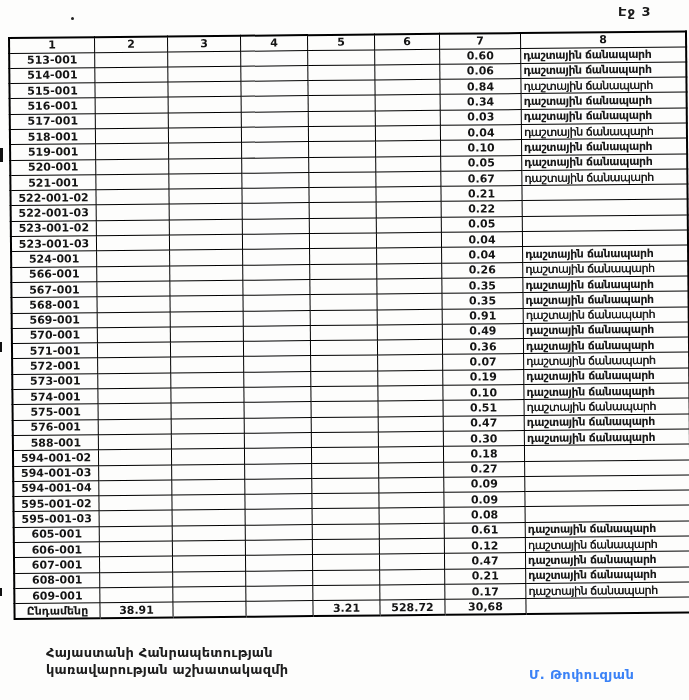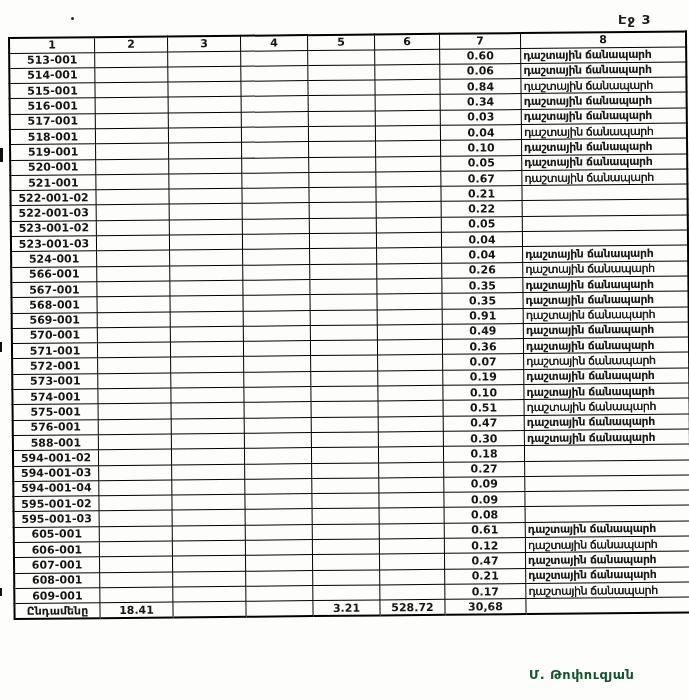"Էջ 3" .page-no { margin-top: 8px -> none }
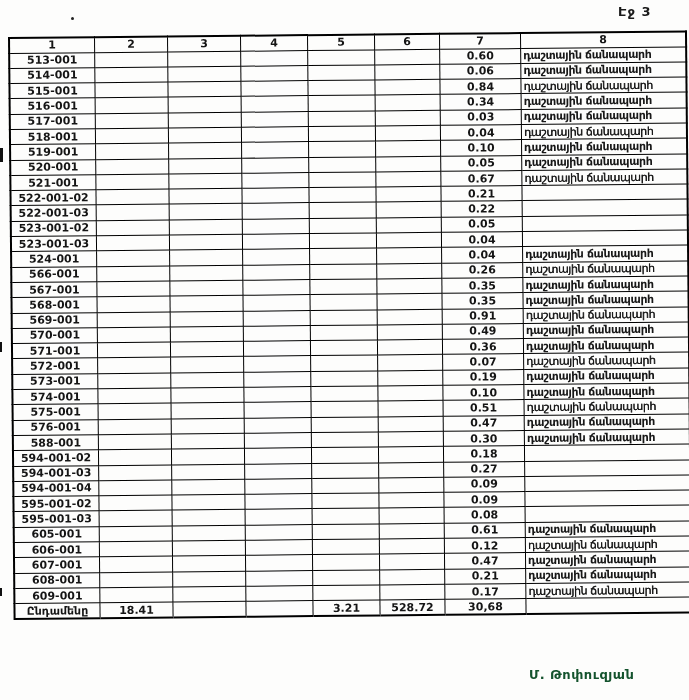"18.41" td.c2 { text: 18.41 -> 38.91 }
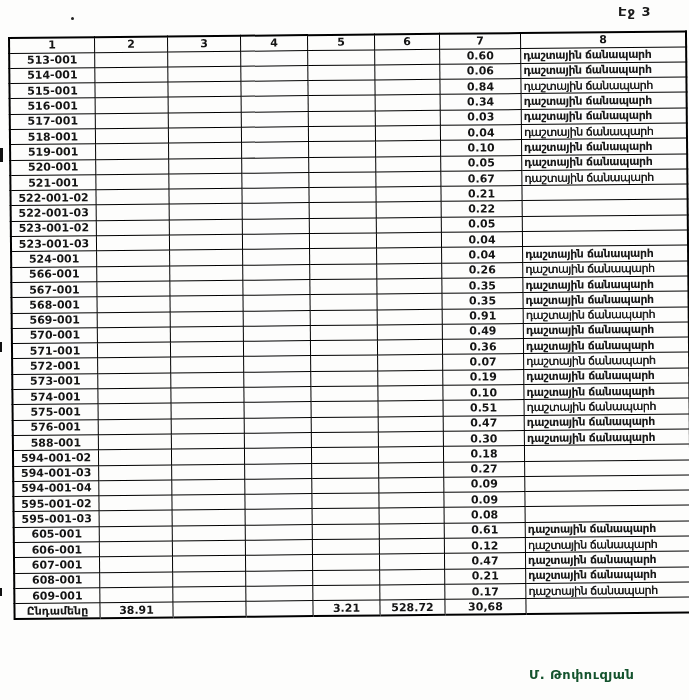"Հայաստանի Հանրապետության" div { html: none -> <div>Հայաստանի Հանրապետության</div> }
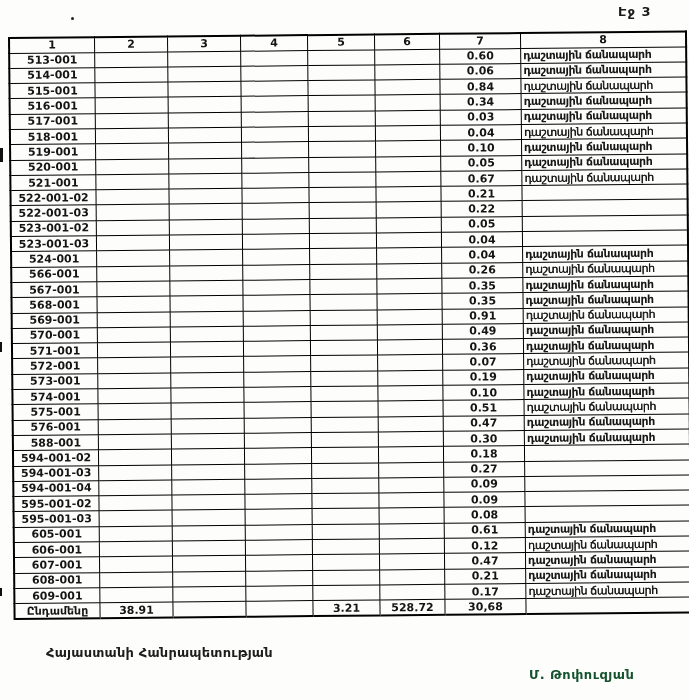"կառավարության աշխատակազմի" div { html: none -> <div>կառավարության աշխատակազմի</div> }
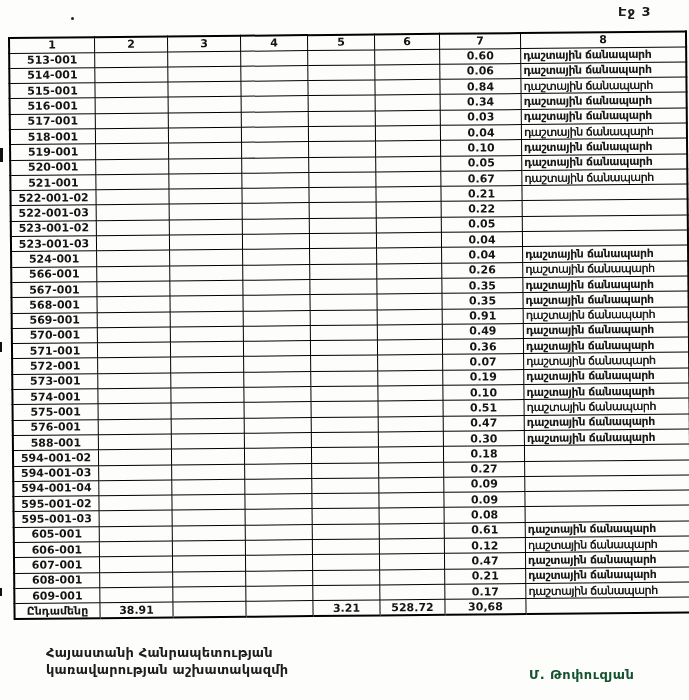"Մ. Թոփուզյան" .signature { color: #14532d -> #3b82f6 }
